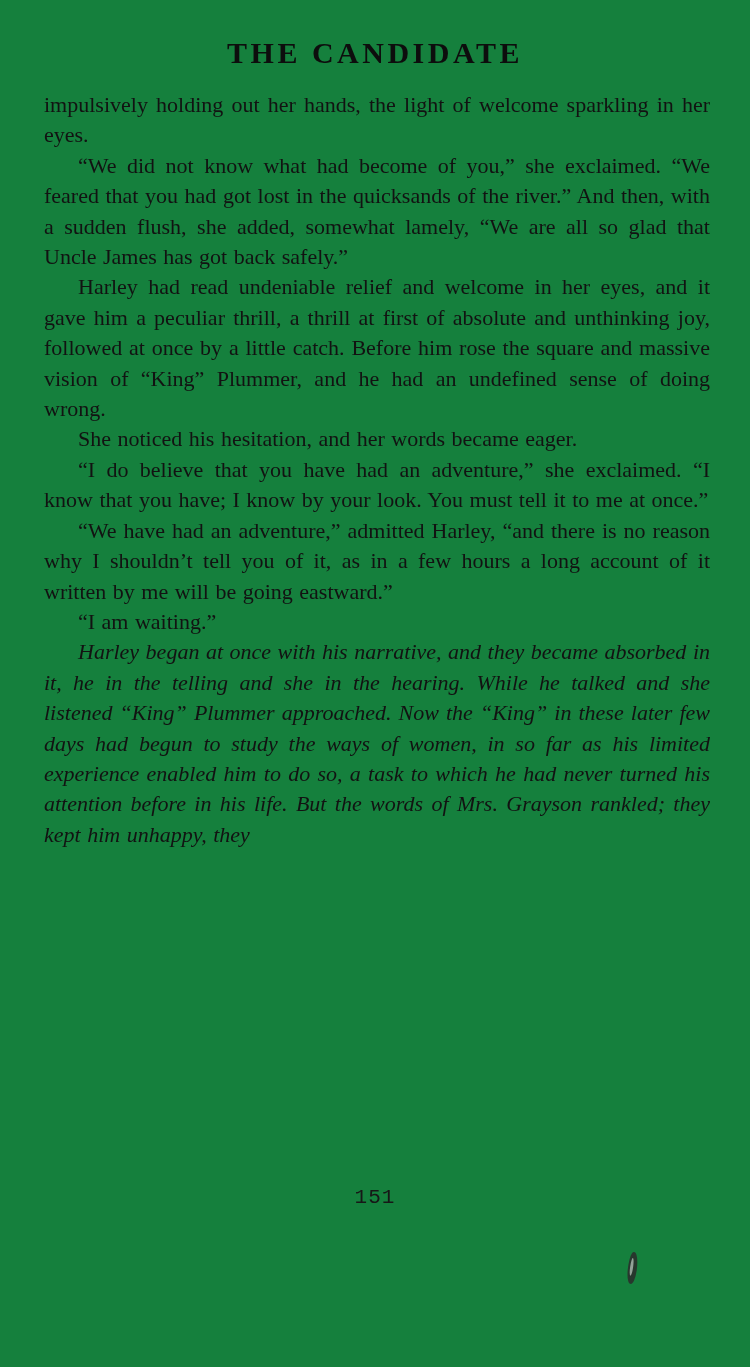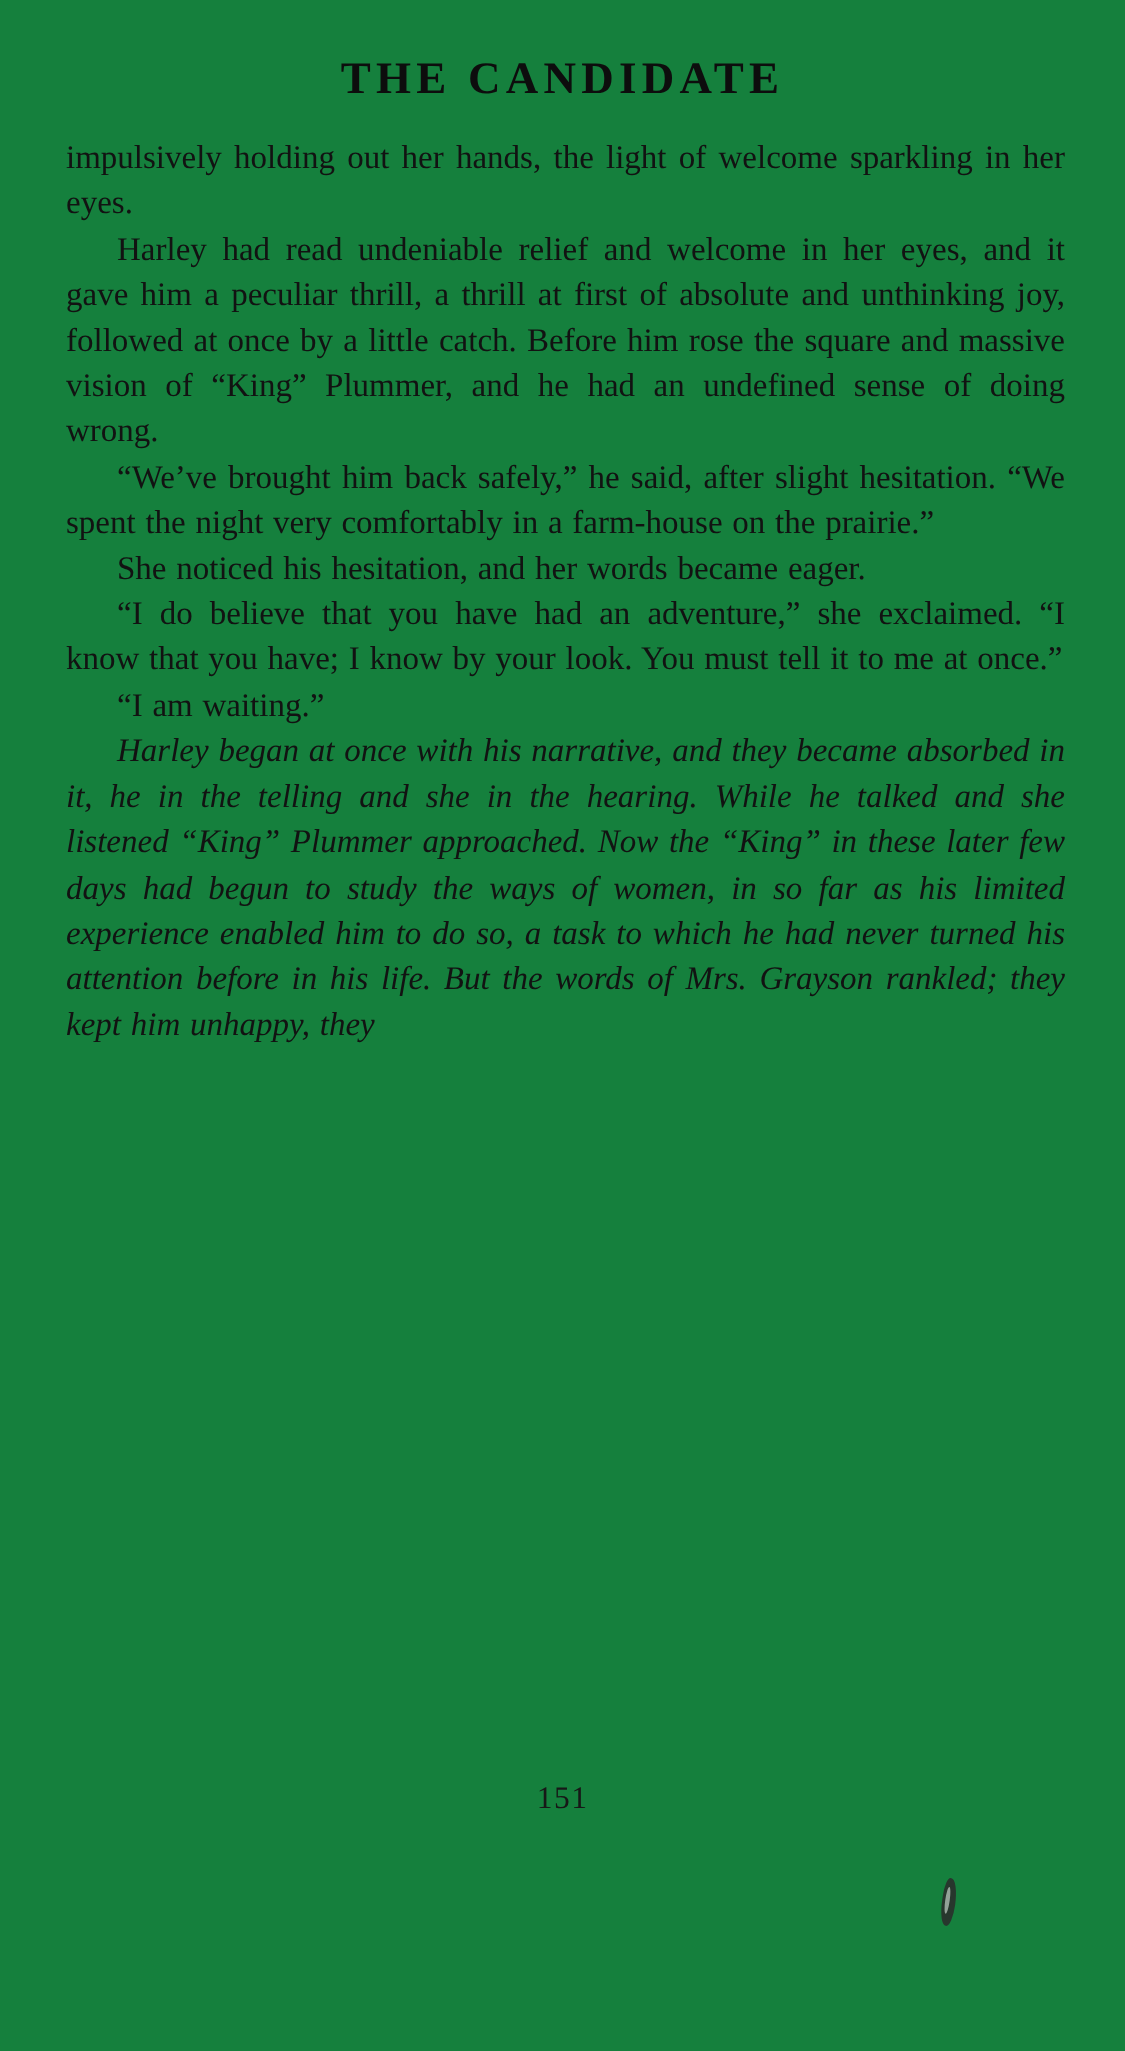"“We did not know what" p { html: none -> <p>“We did not know what had become of you,” she exclaimed. “We feared that you had got lost in the quicksands of the river.” And then, with a sudden flush, she added, somewhat lamely, “We are all so glad that Uncle James has got back safely.”</p> }
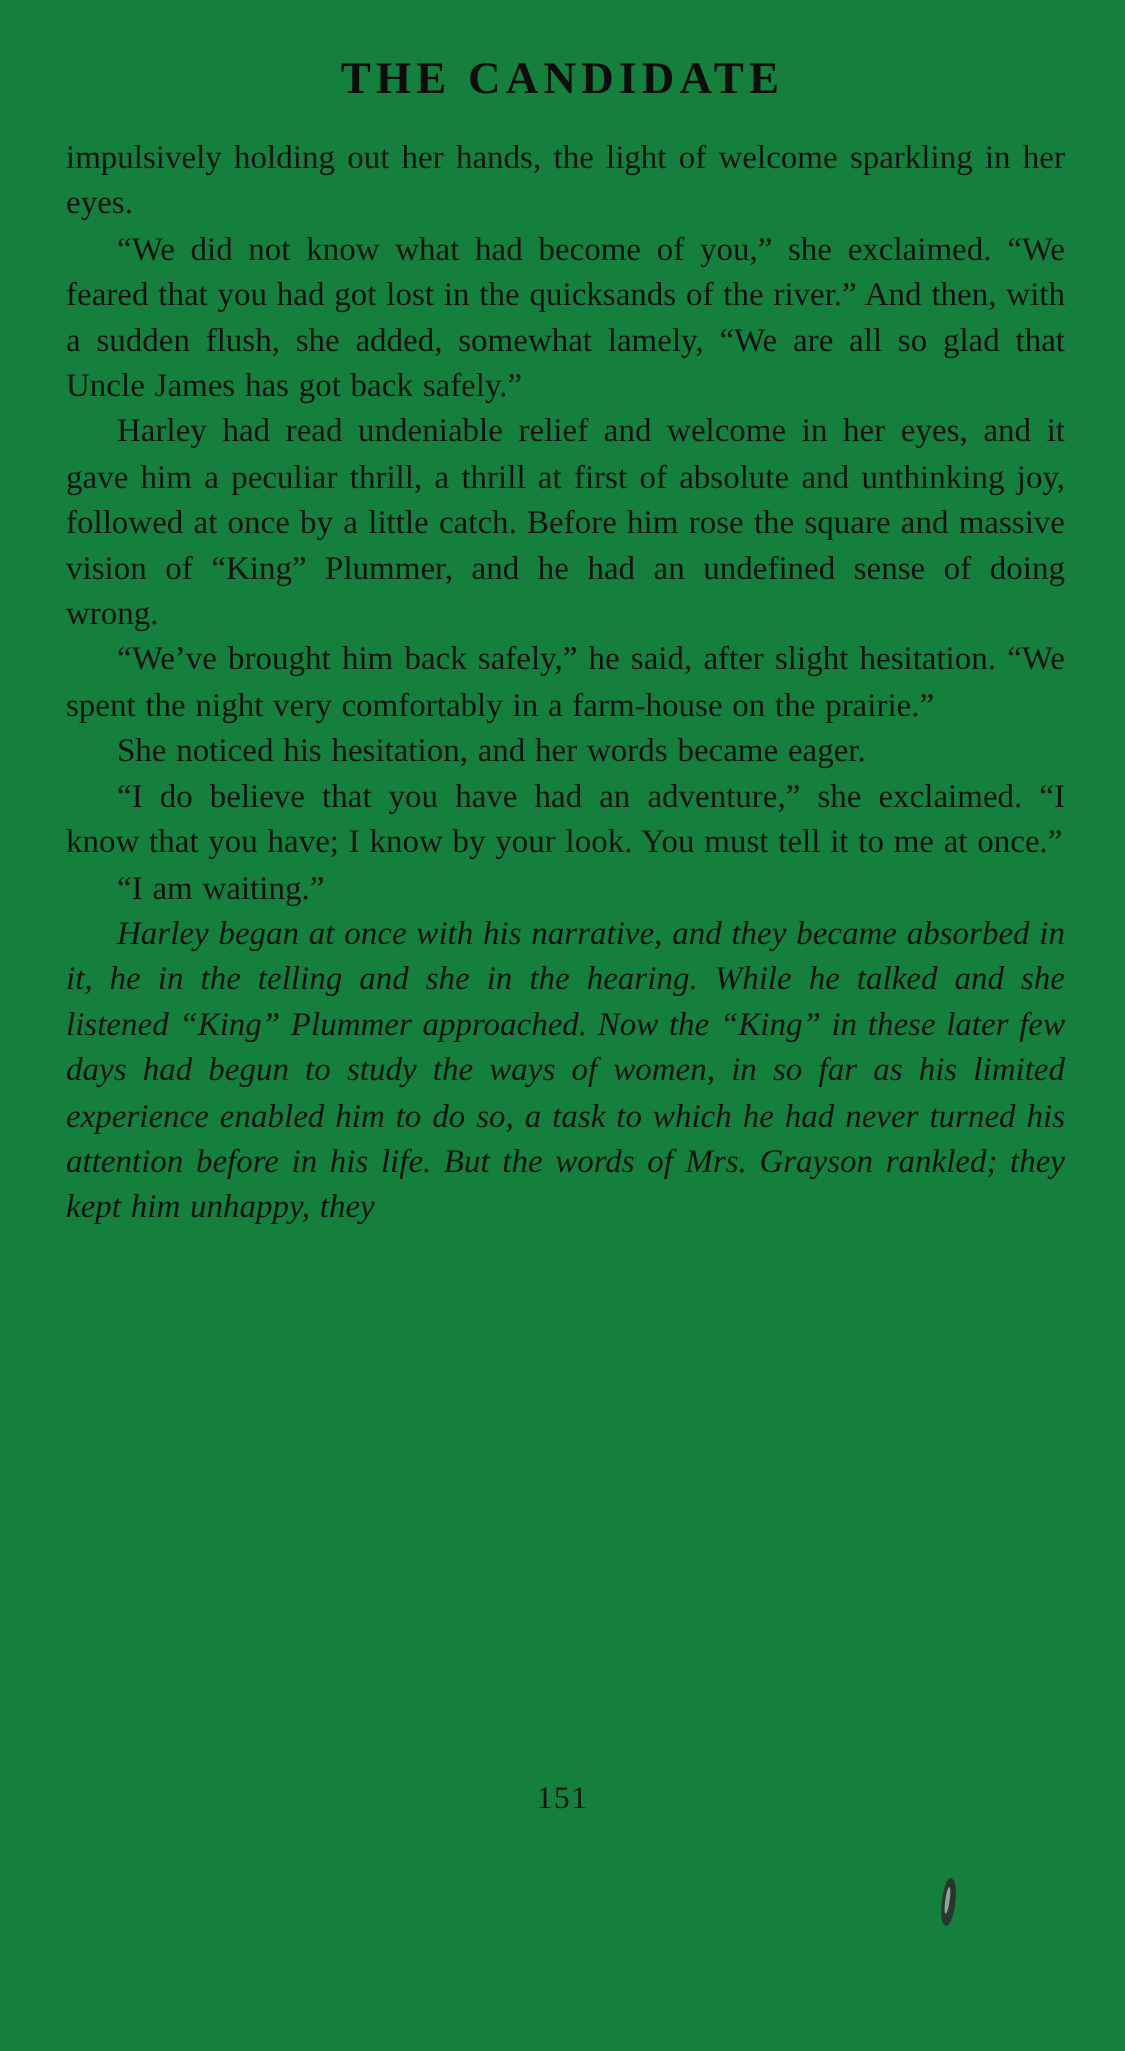"“We’ve brought him back safely,”" p { html: <p>“We’ve brought him back safely,” he said, after slight hesitation. “We spent the night very comfortably in a farm-house on the prairie.”</p> -> none }
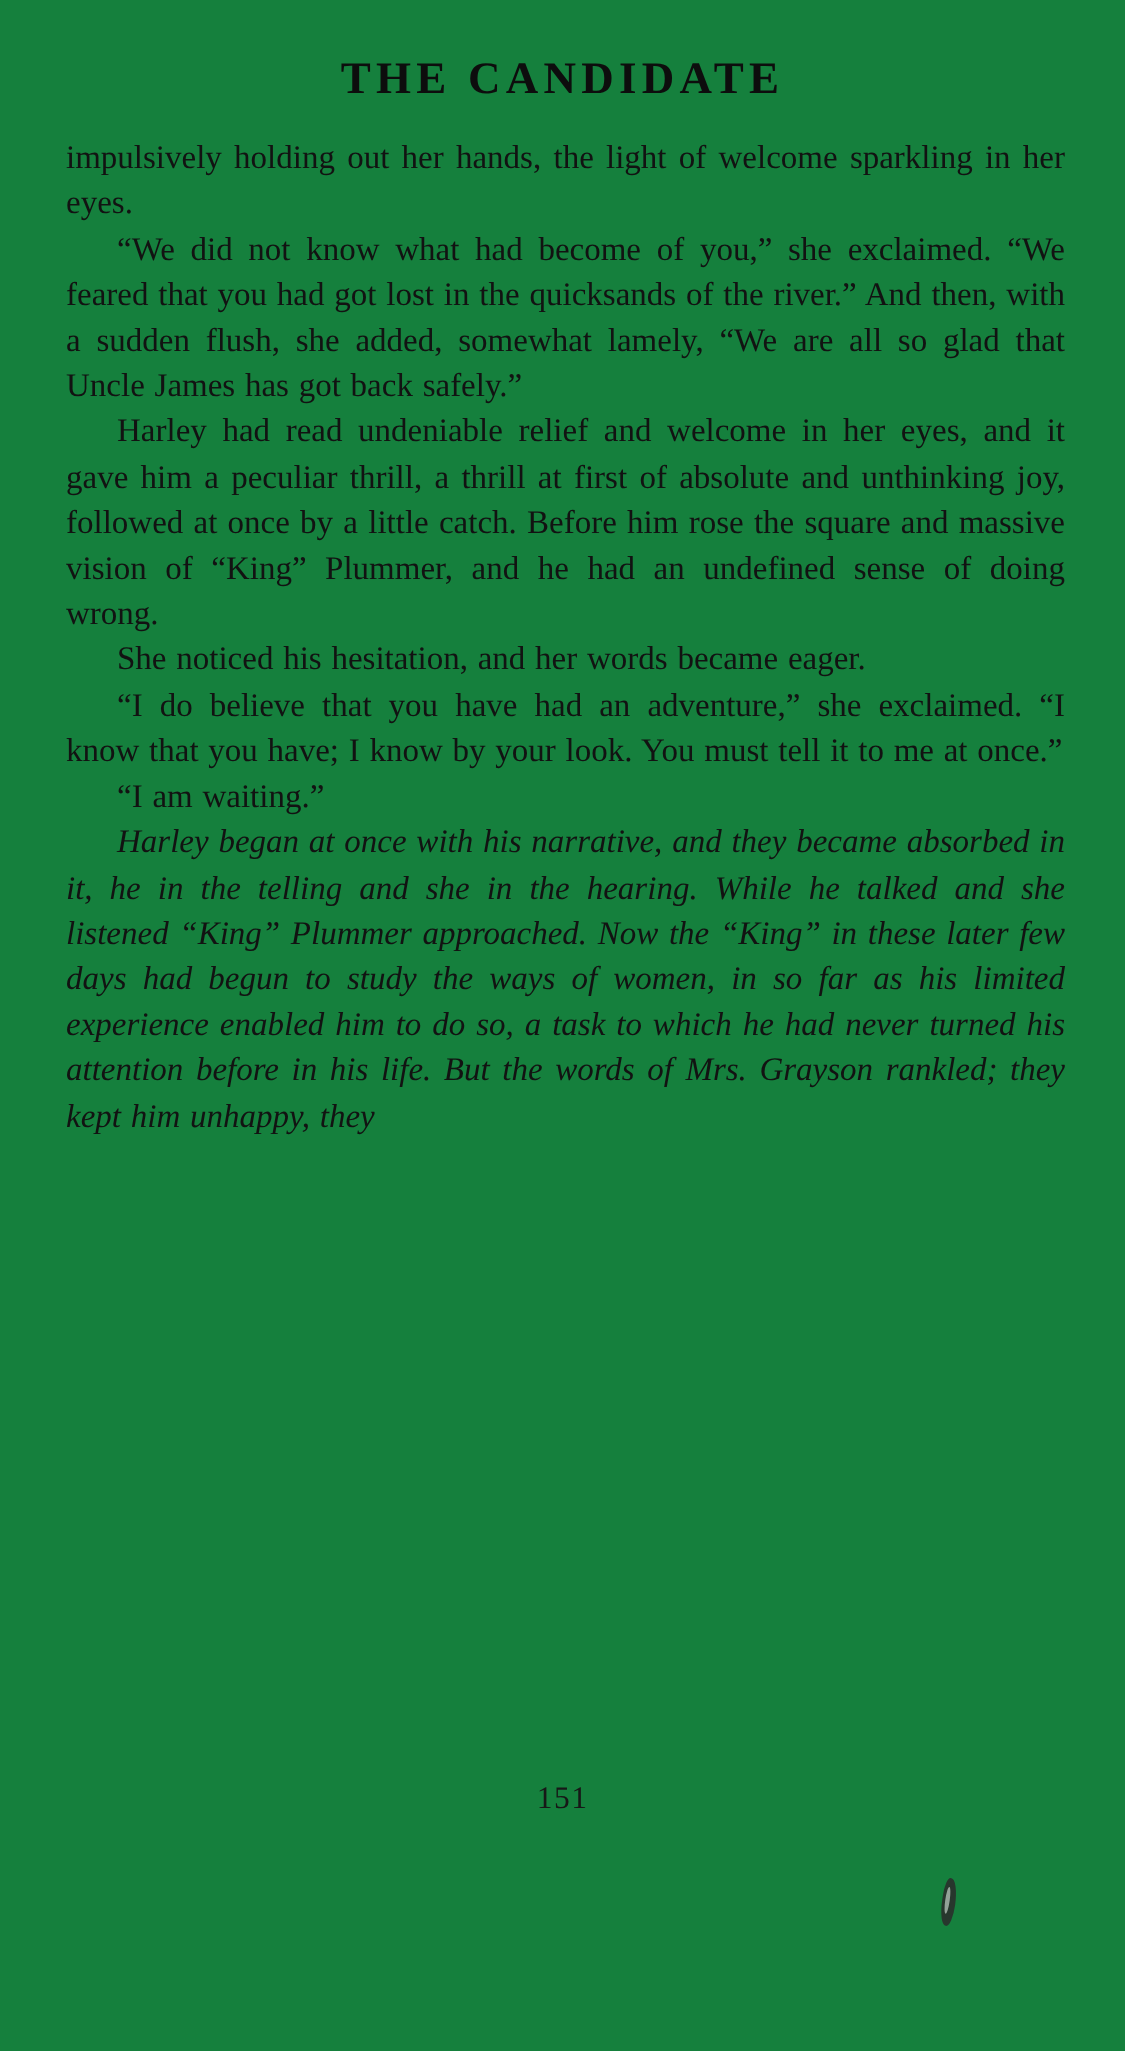"“We have had an adventure,”" p { html: none -> <p>“We have had an adventure,” admitted Harley, “and there is no reason why I shouldn’t tell you of it, as in a few hours a long account of it written by me will be going eastward.”</p> }
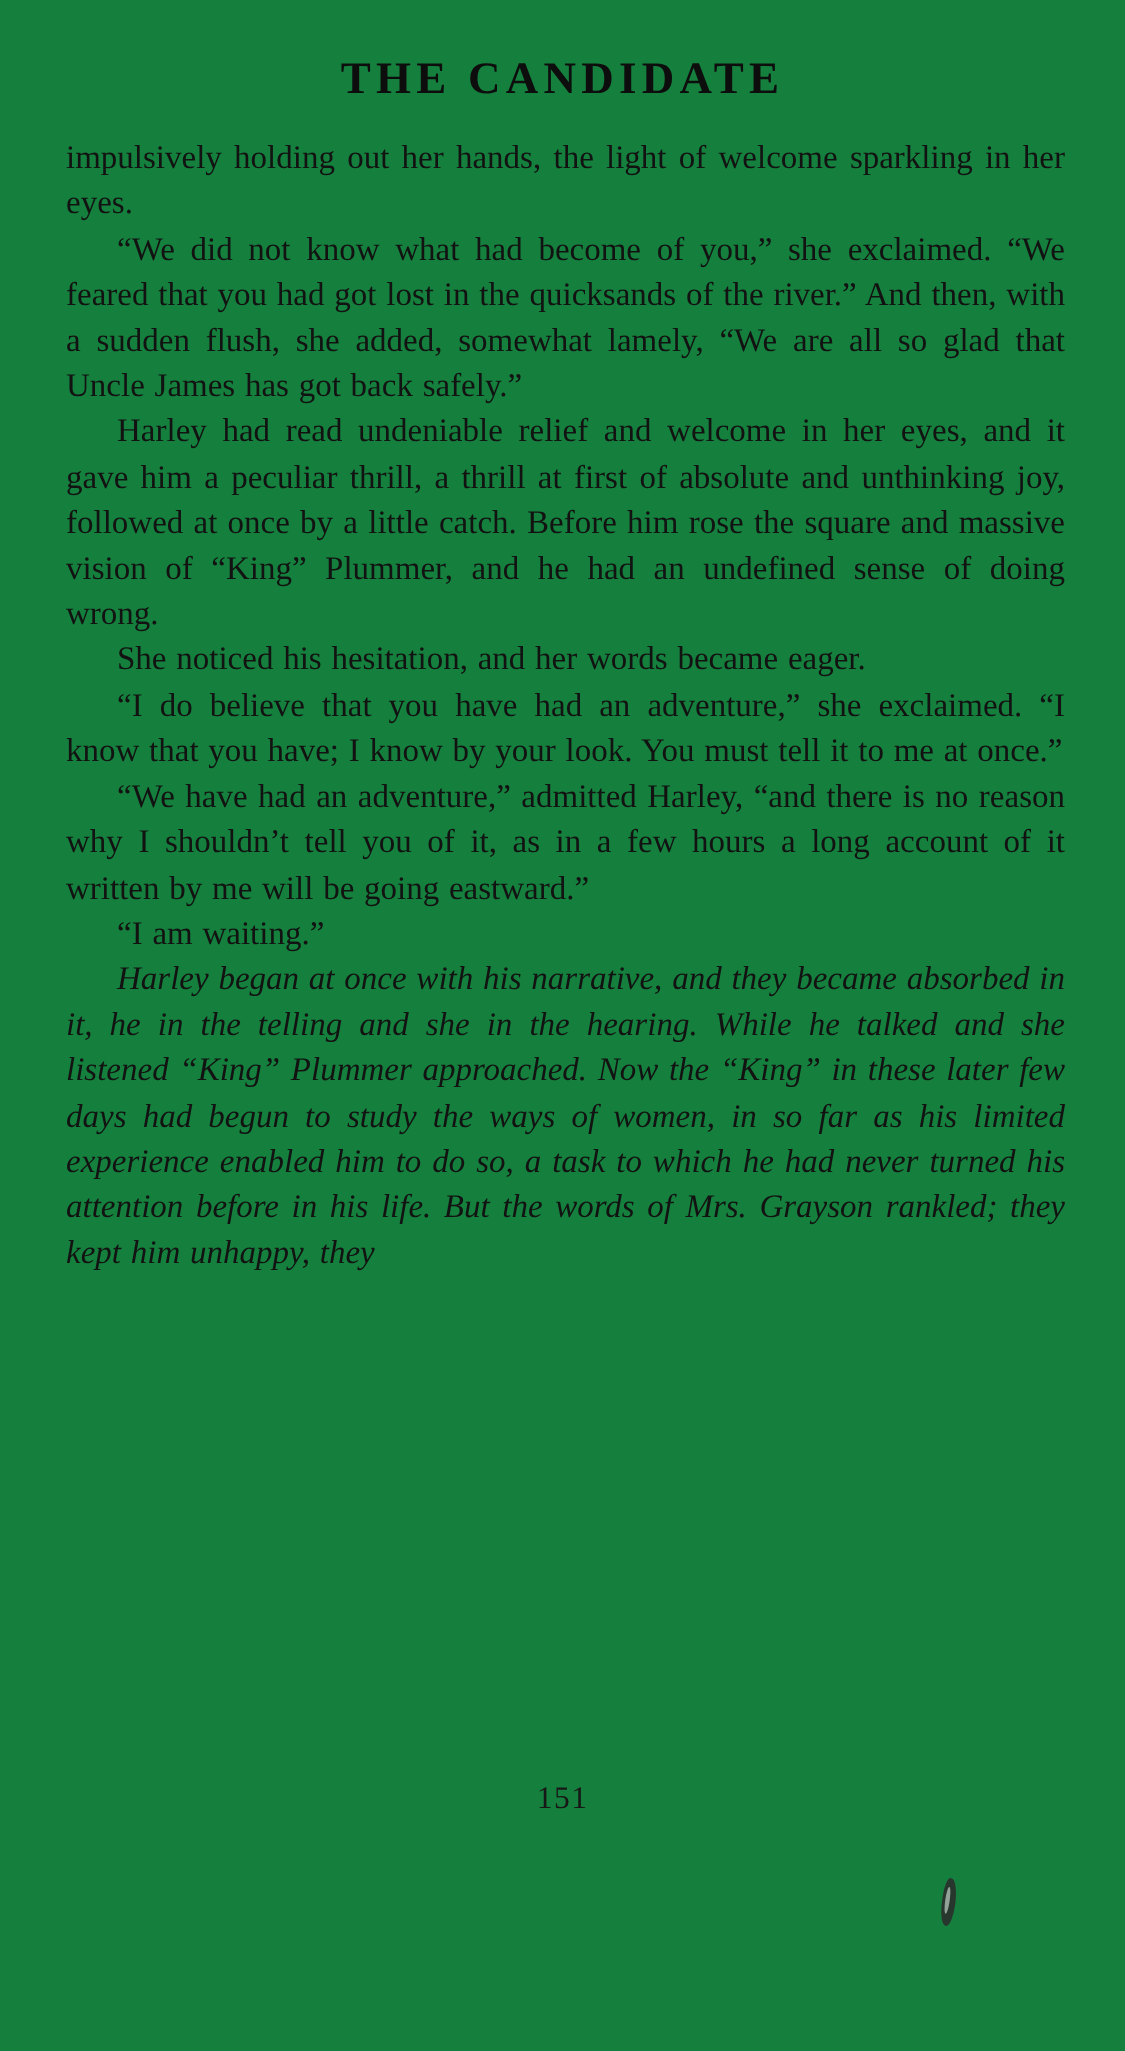"151" .folio { font-family: Liberation Serif, serif -> Liberation Mono, monospace }
